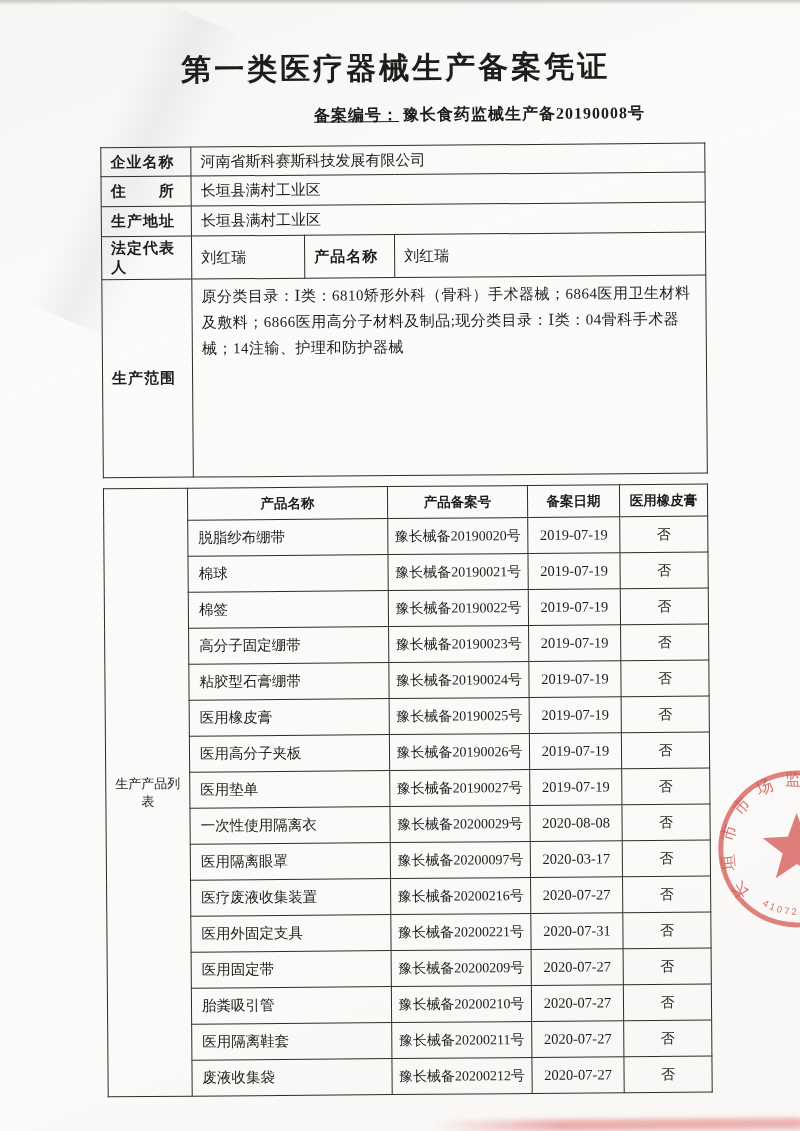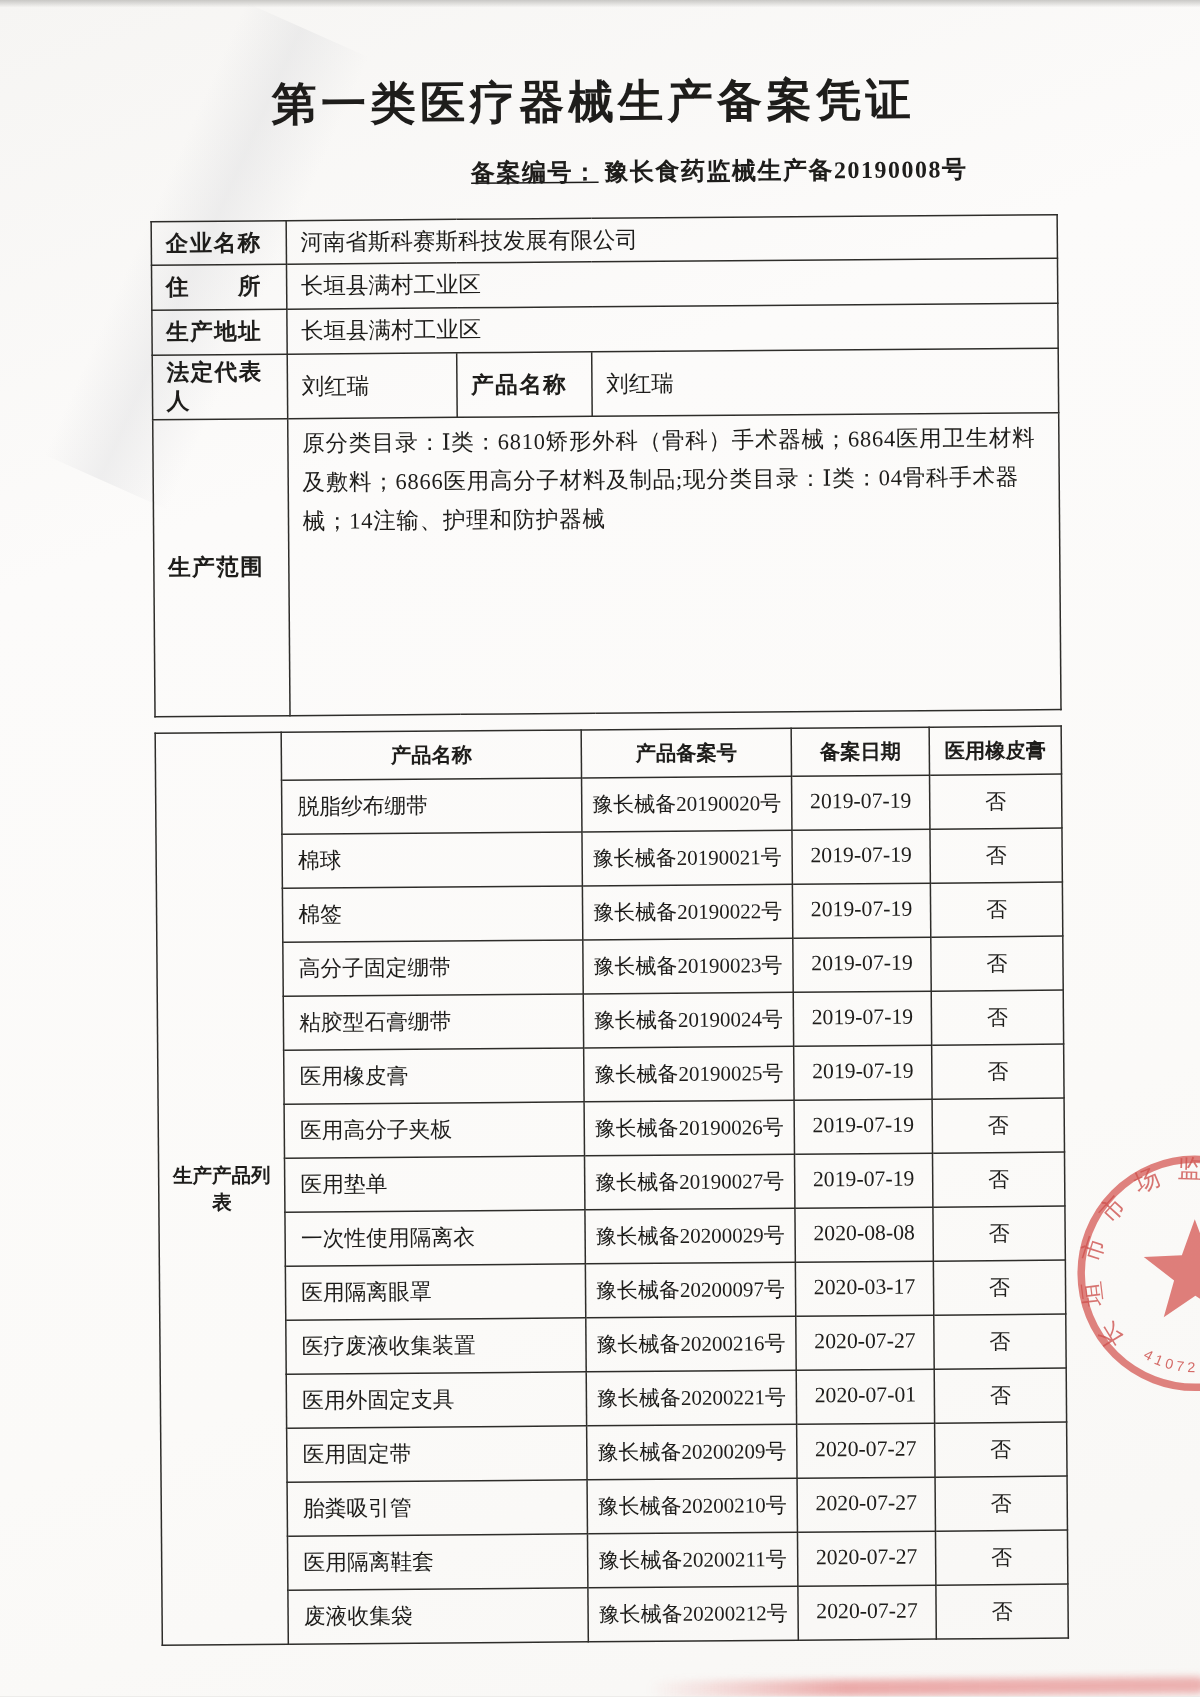"生产产品列表" .side-label { font-weight: 700 -> 400 }
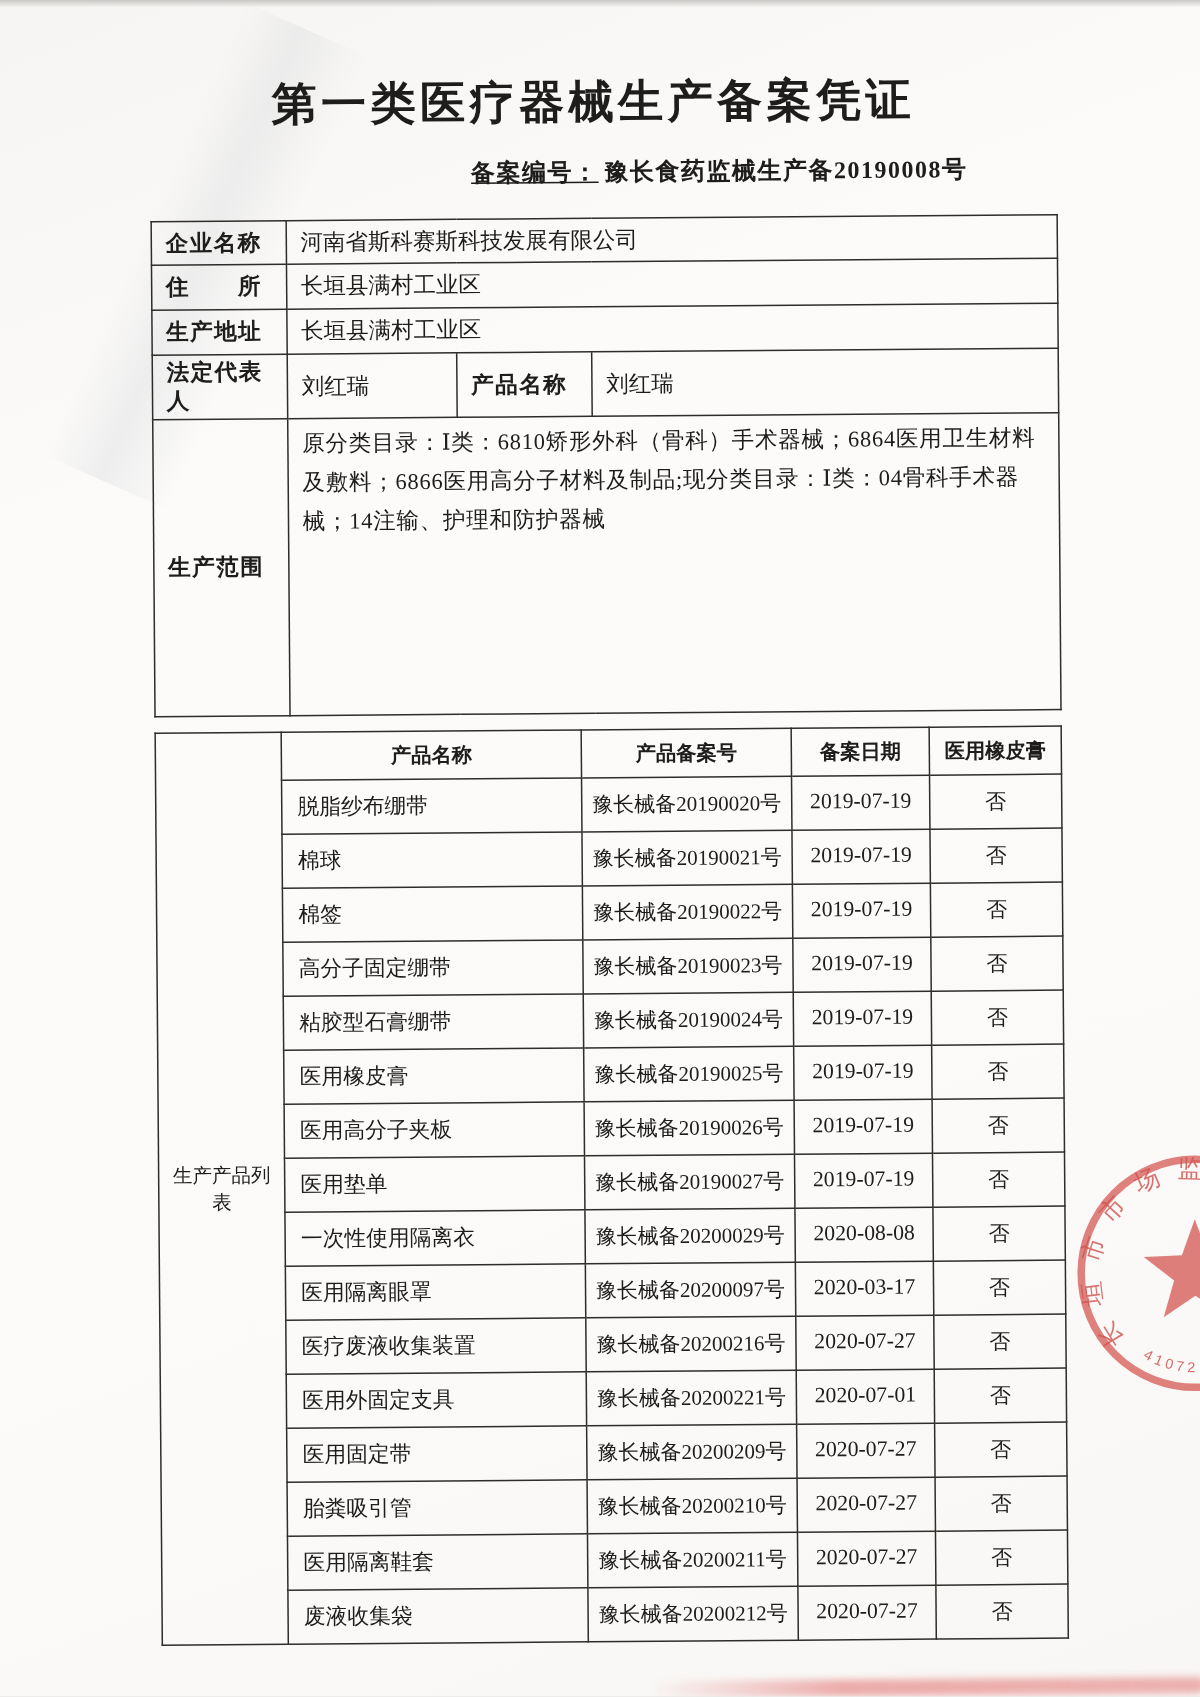"2020-07-01" td.c-date { text: 2020-07-01 -> 2020-07-31 }
